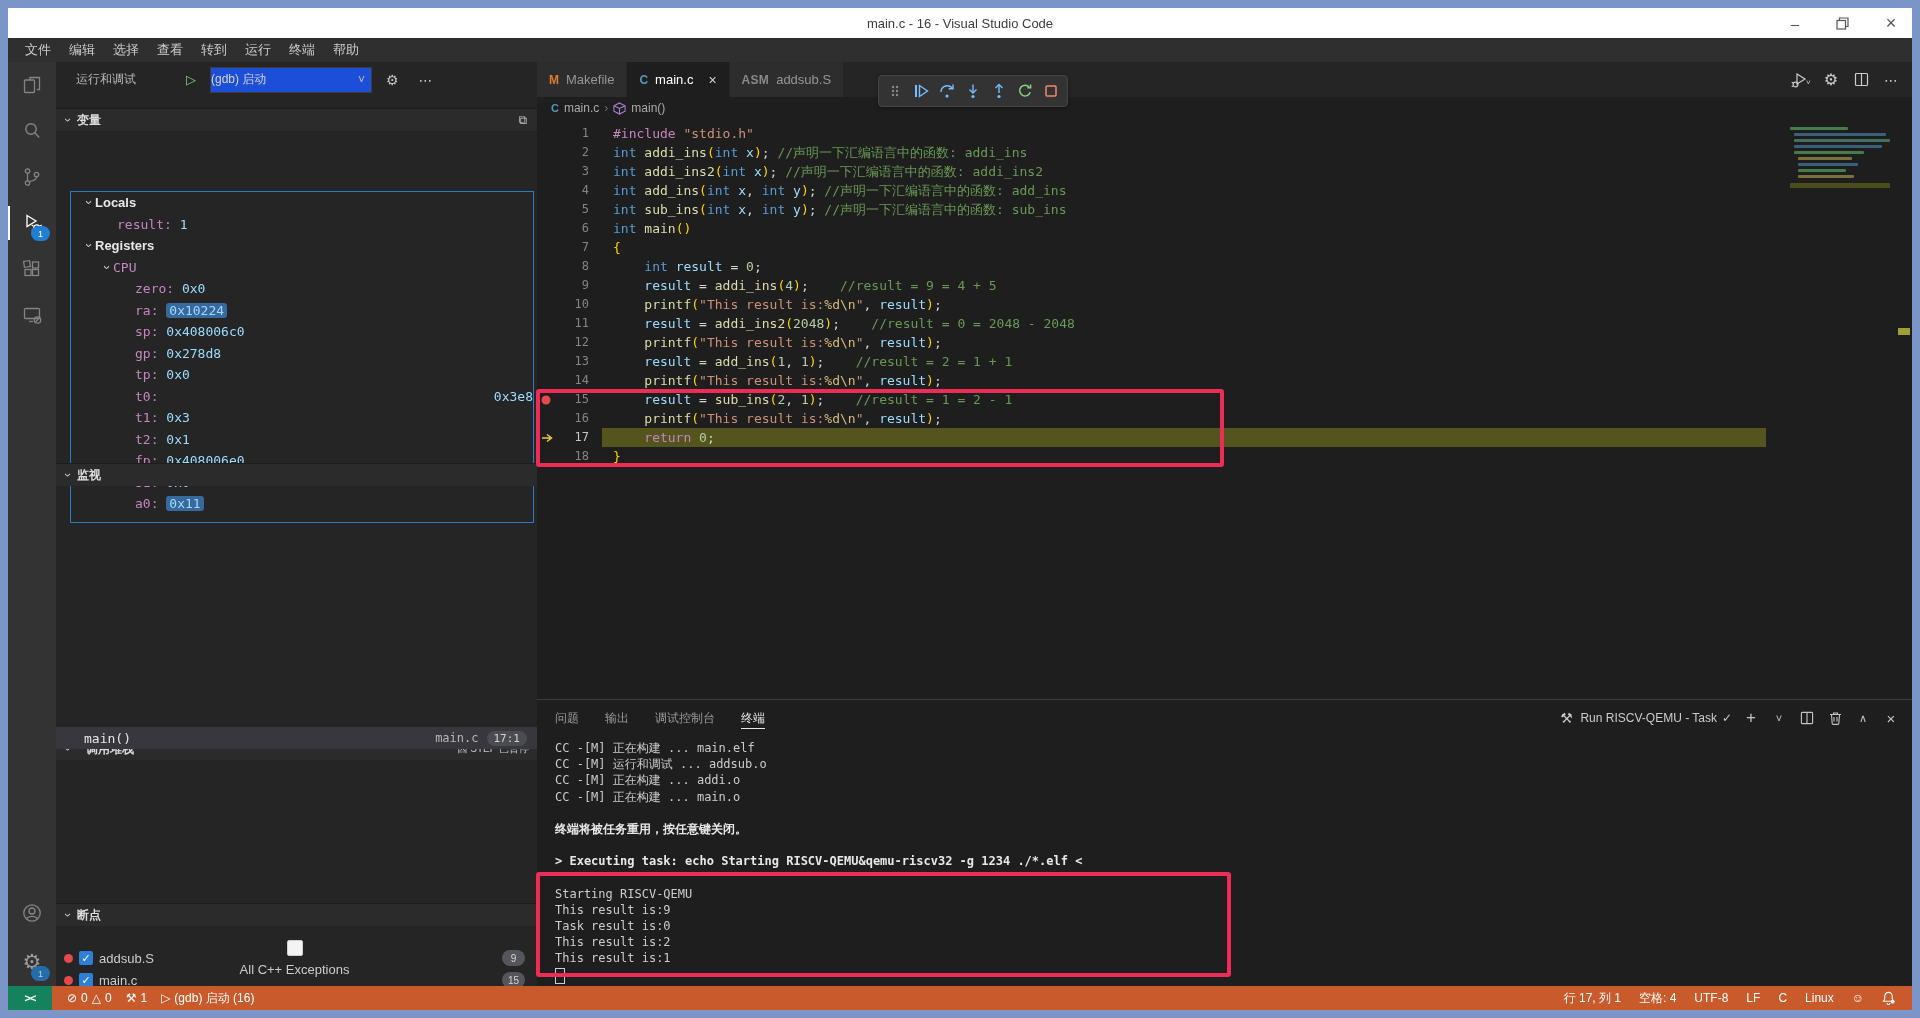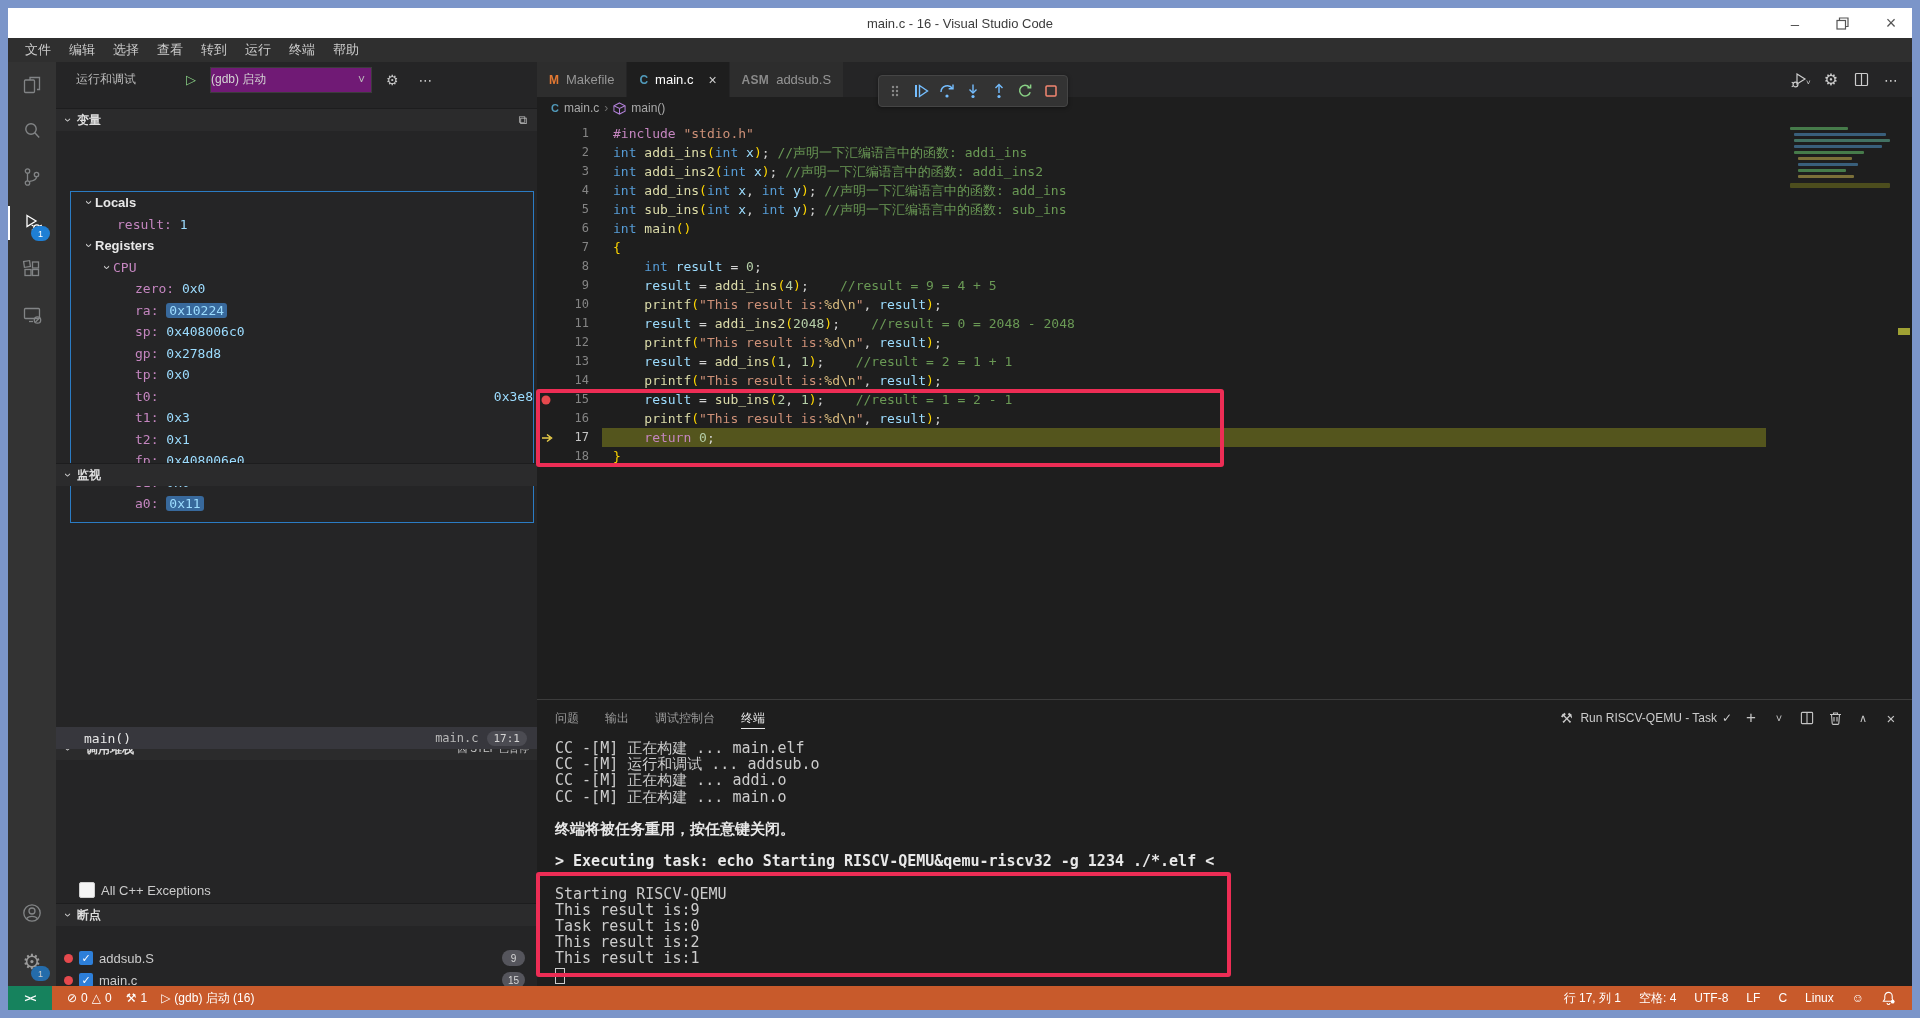"(gdb) 启动" .dbg-select { background: #701a75 -> #1d4ed8 }
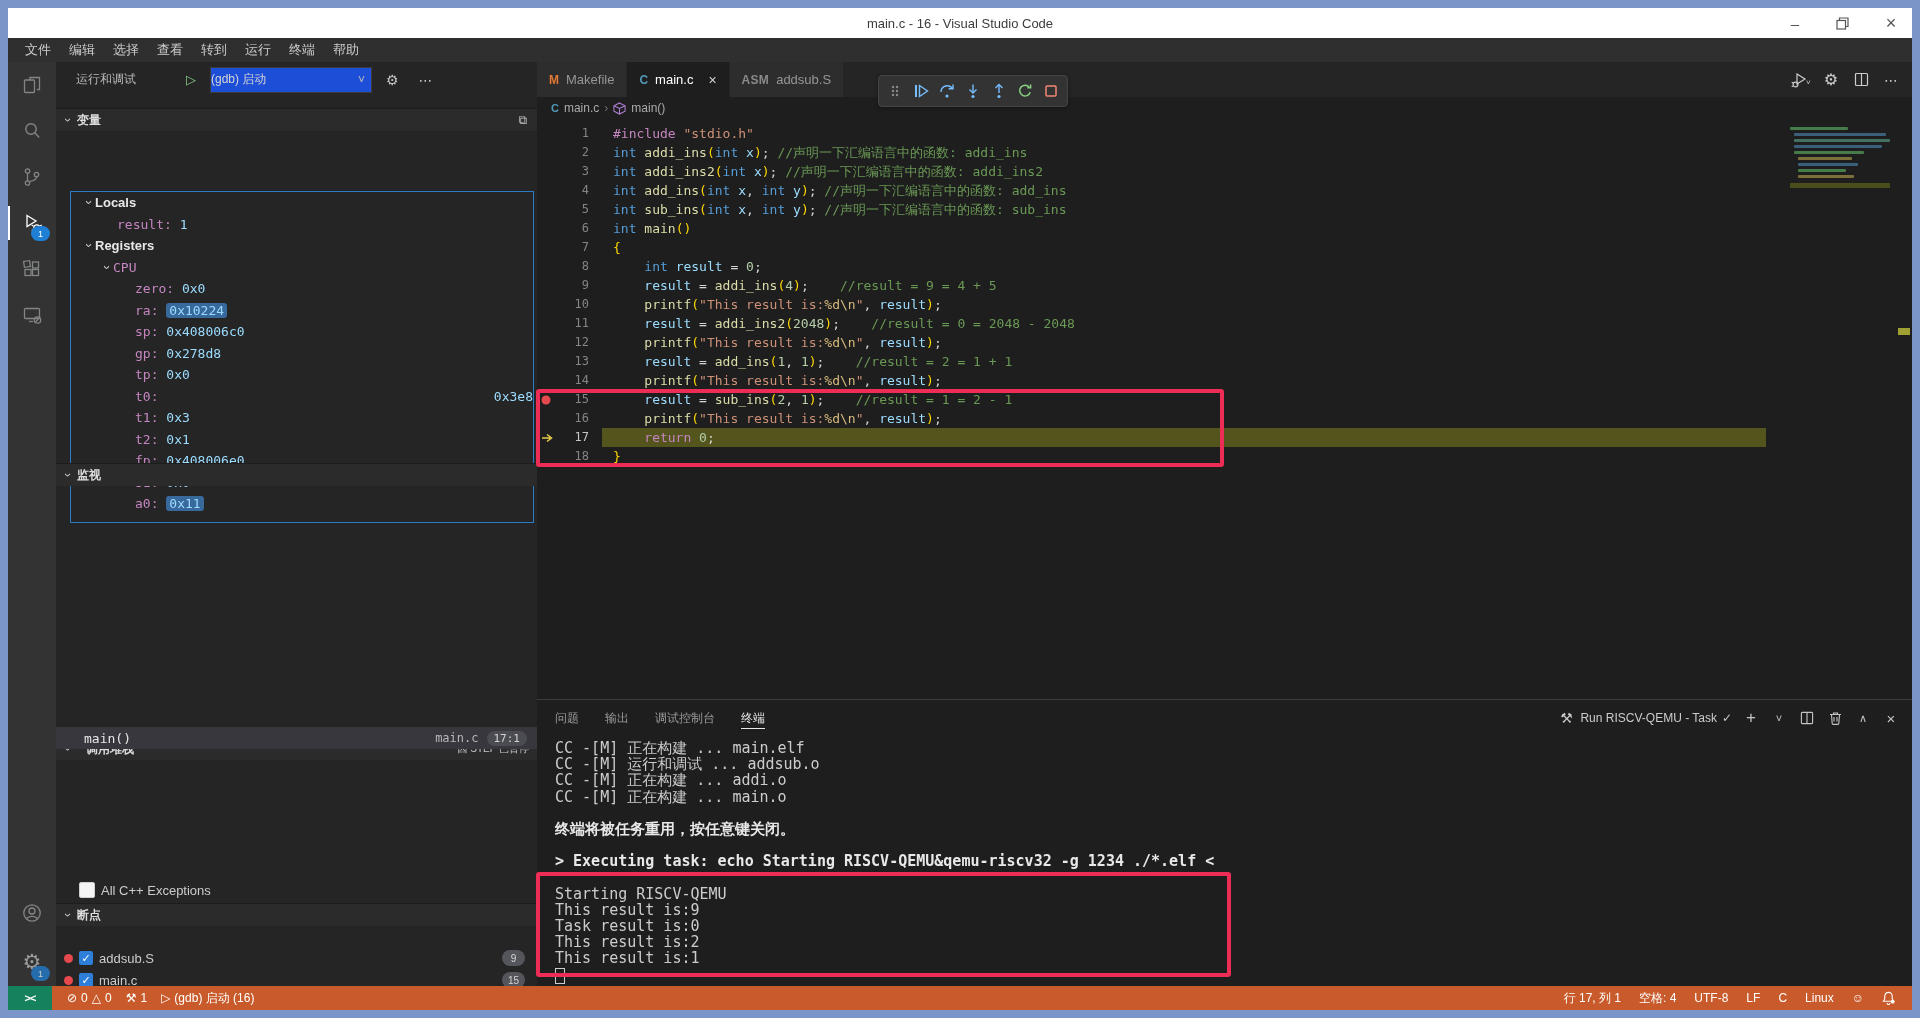"CC -[M] 正在构建 ... main.elf" .term { font-size: 15px -> 12px }
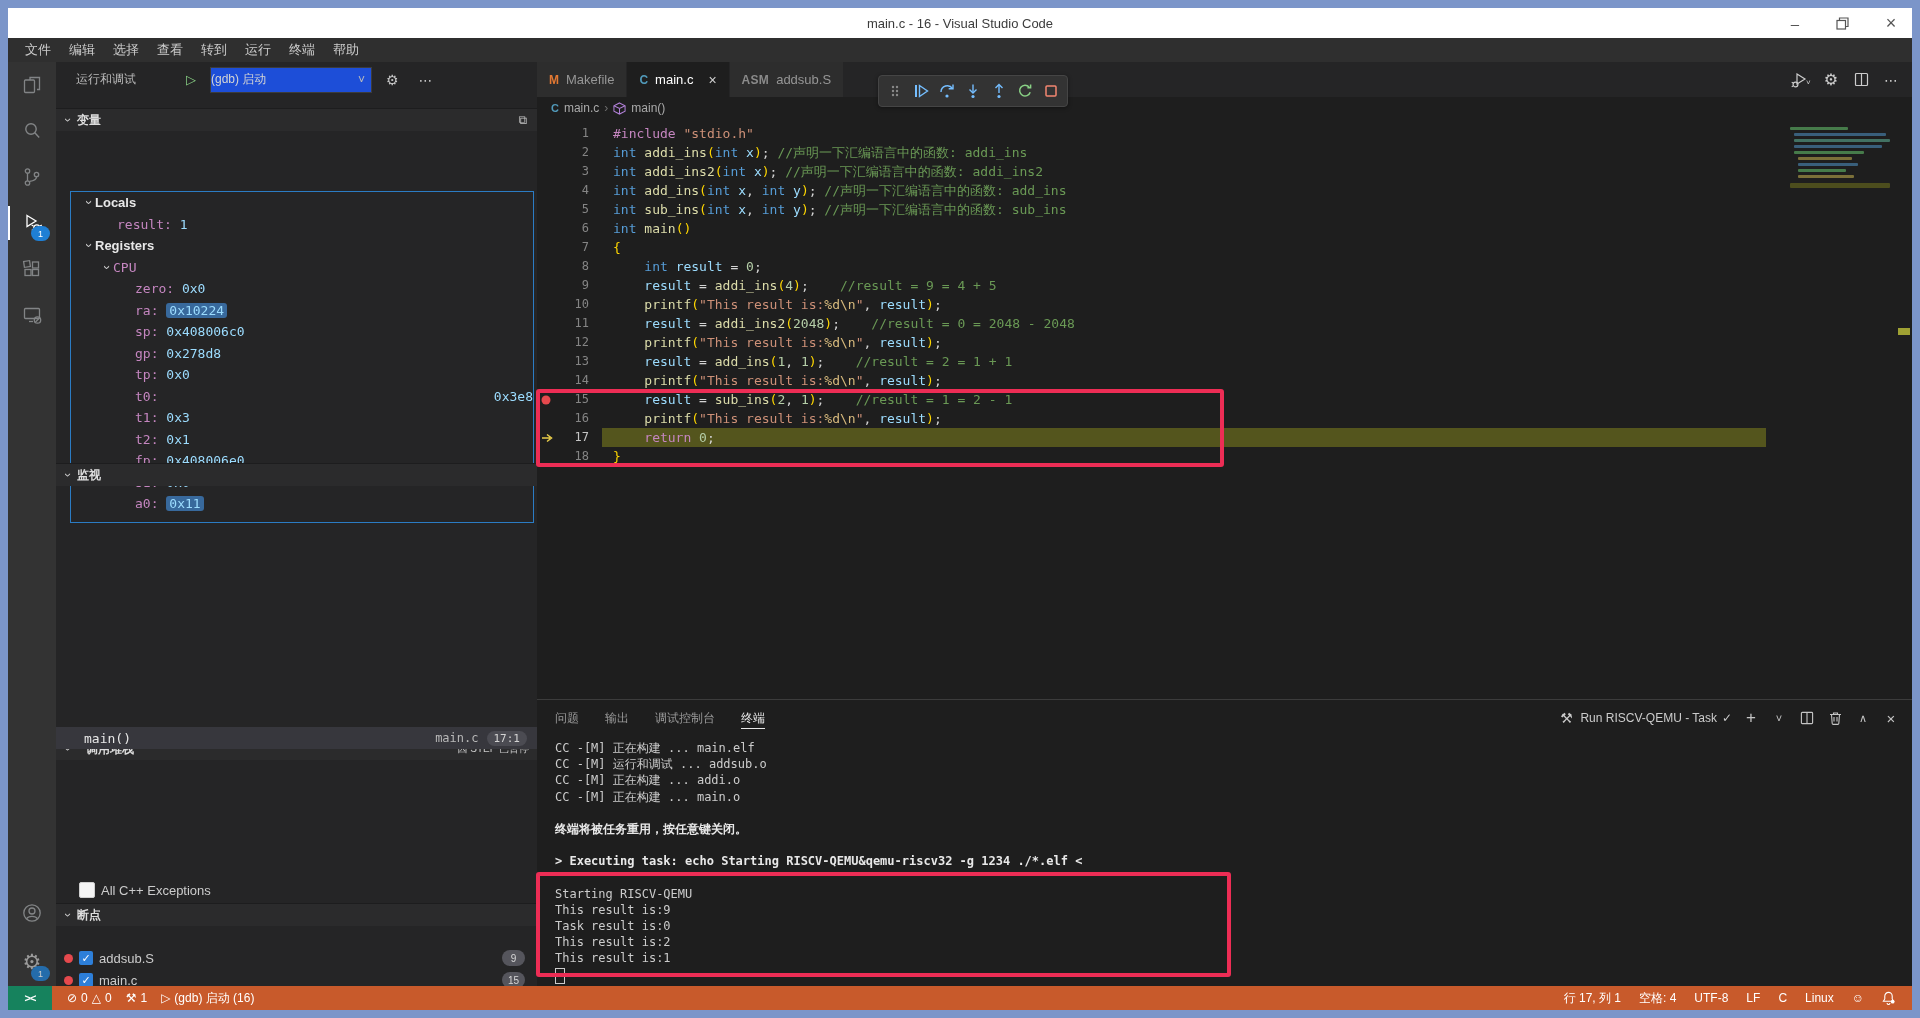"All C++ Exceptions" div.bp-row { flex-direction: none -> column; top: 817px -> 863px }
